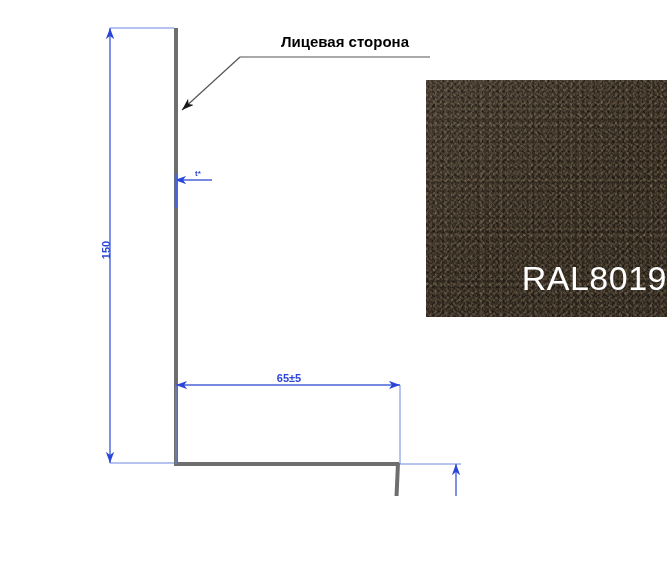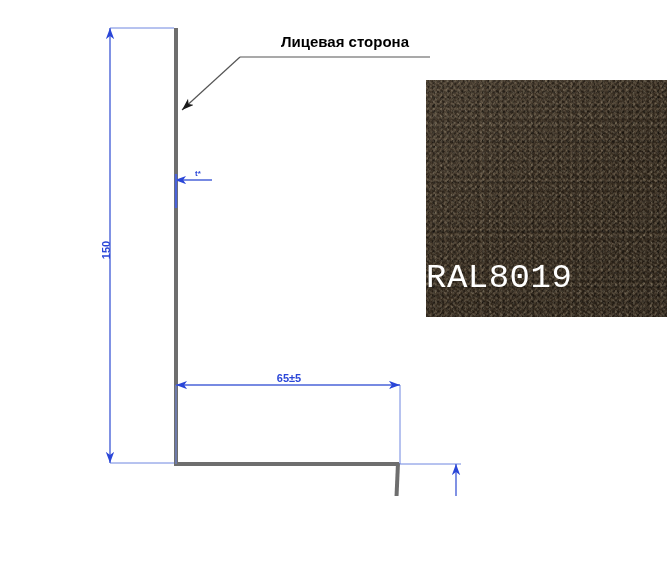"RAL8019" #swatch-label { font-family: Liberation Mono, monospace -> Liberation Sans, sans-serif; text-align: left -> right }
